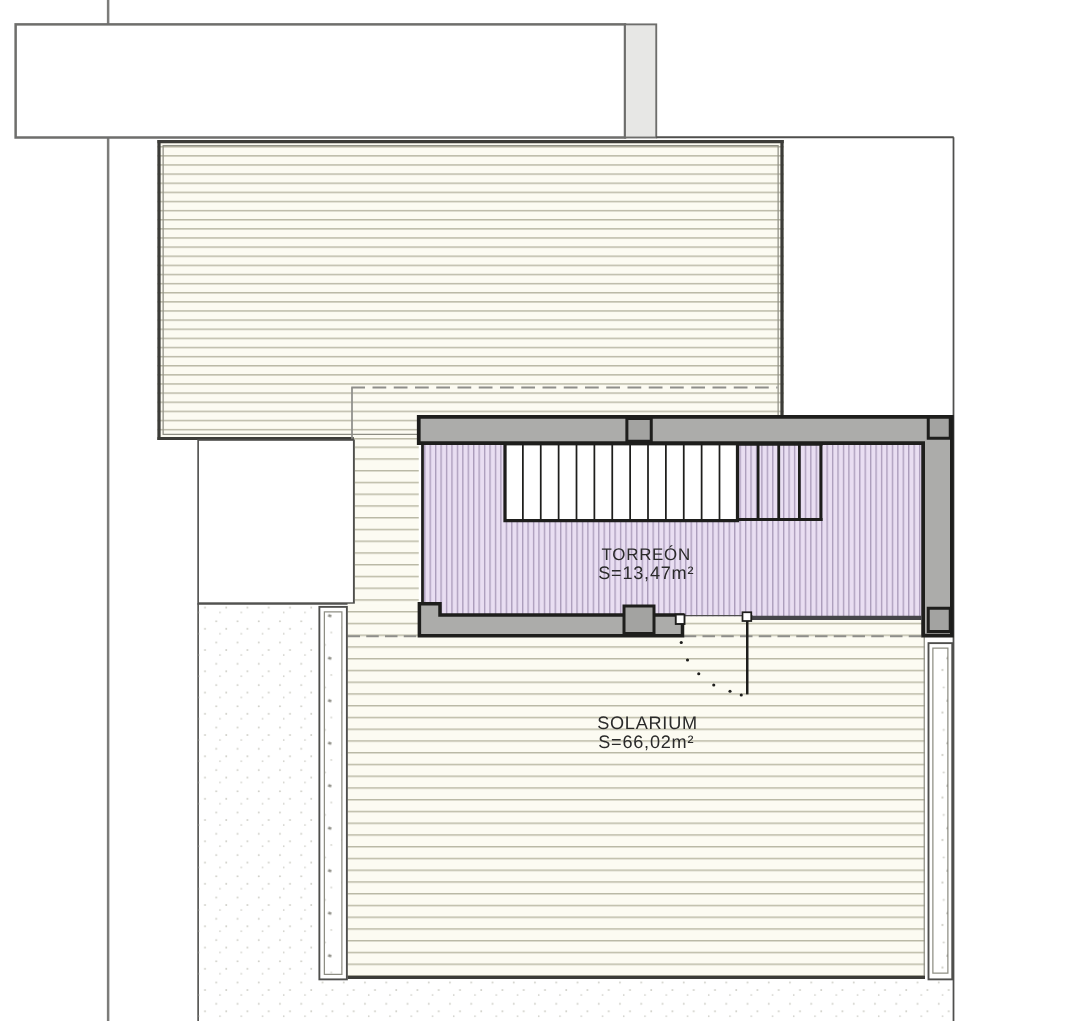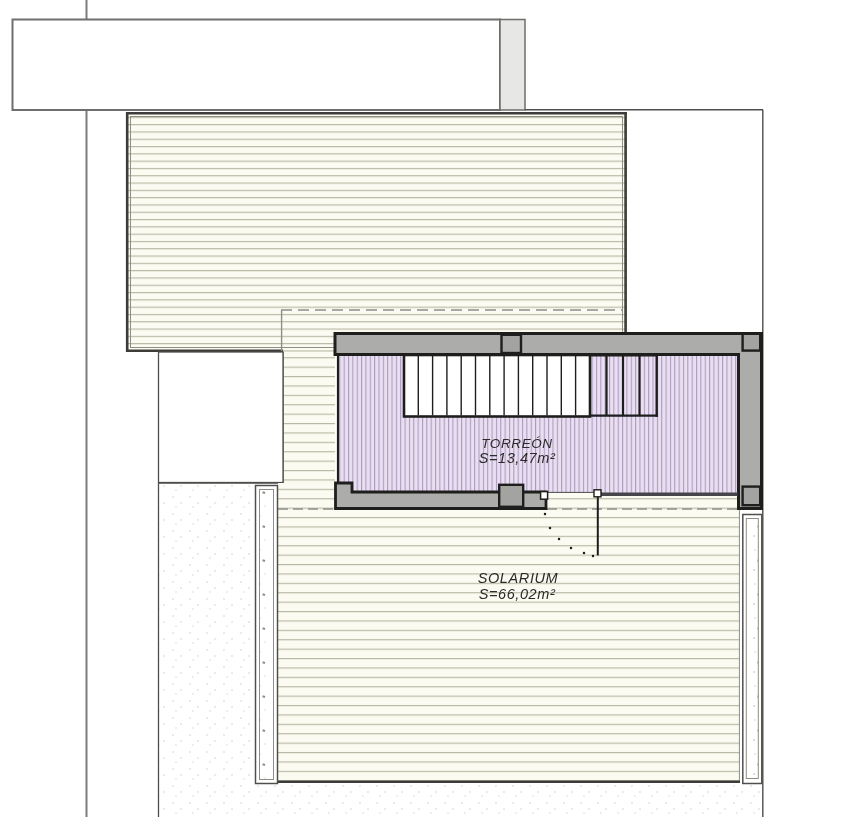"TORREÓN" .stage { font-style: italic -> none }
